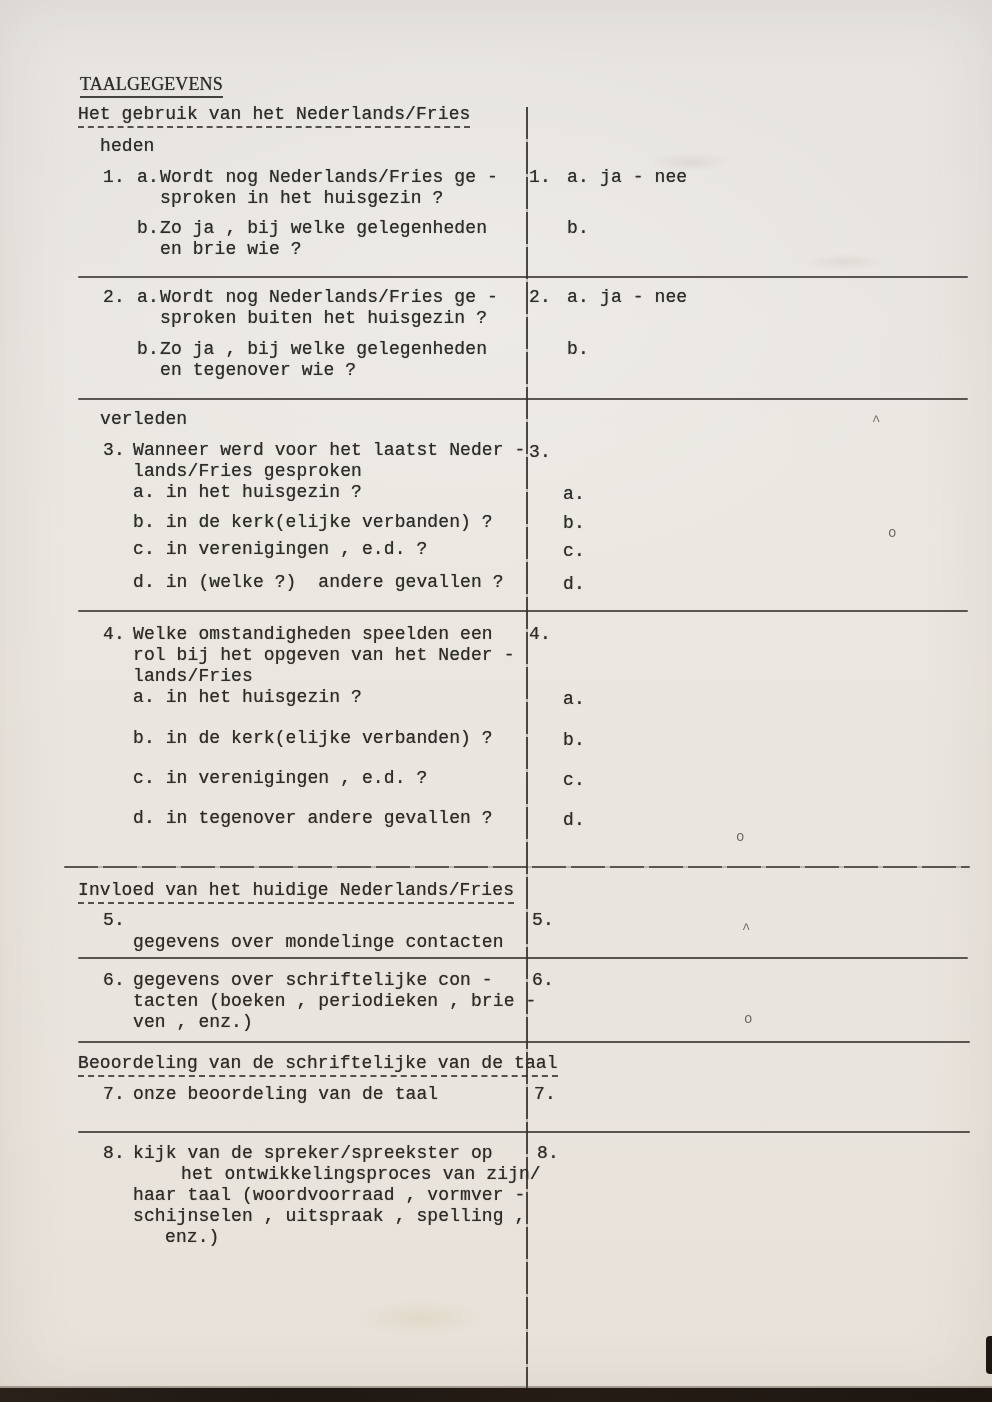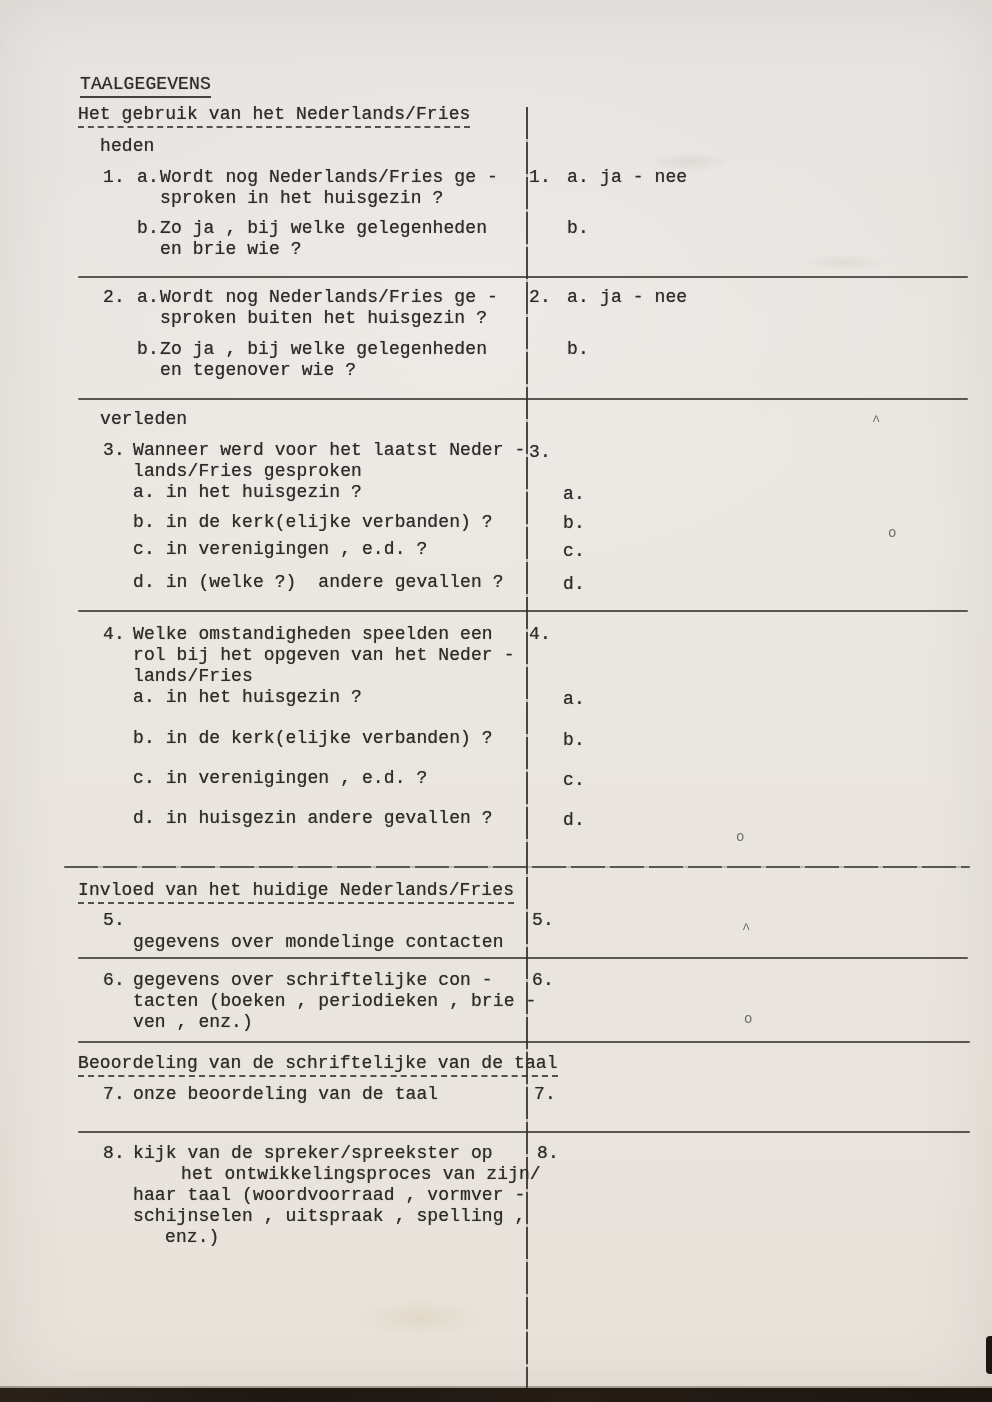"TAALGEGEVENS" div.t { font-family: none -> Liberation Serif, serif }
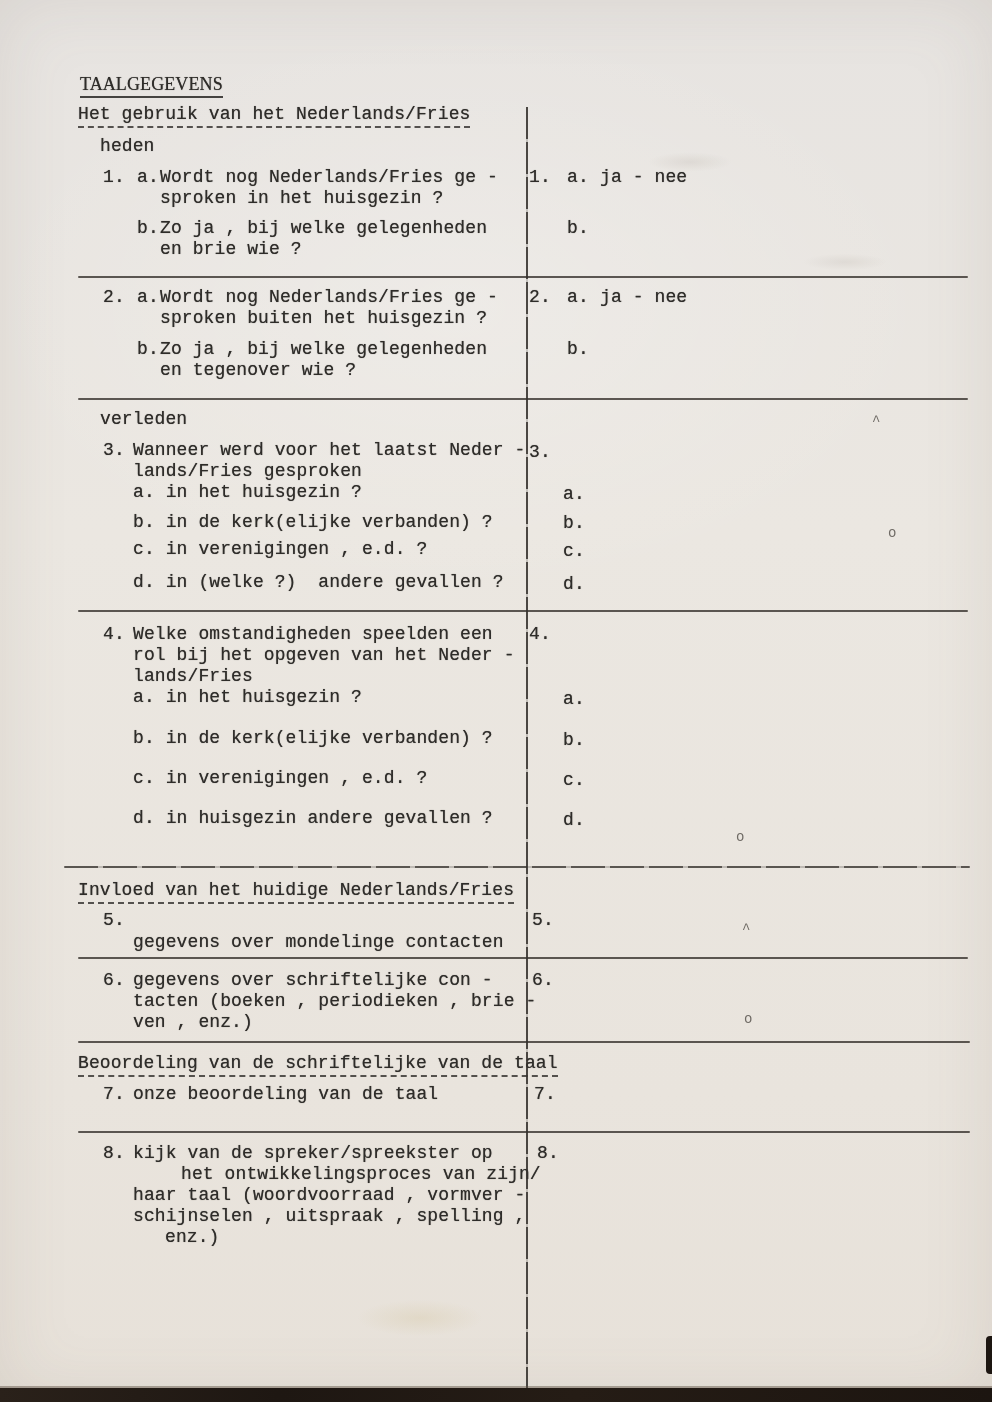"d. in huisgezin andere gevallen" div.t { text: huisgezin -> tegenover }
